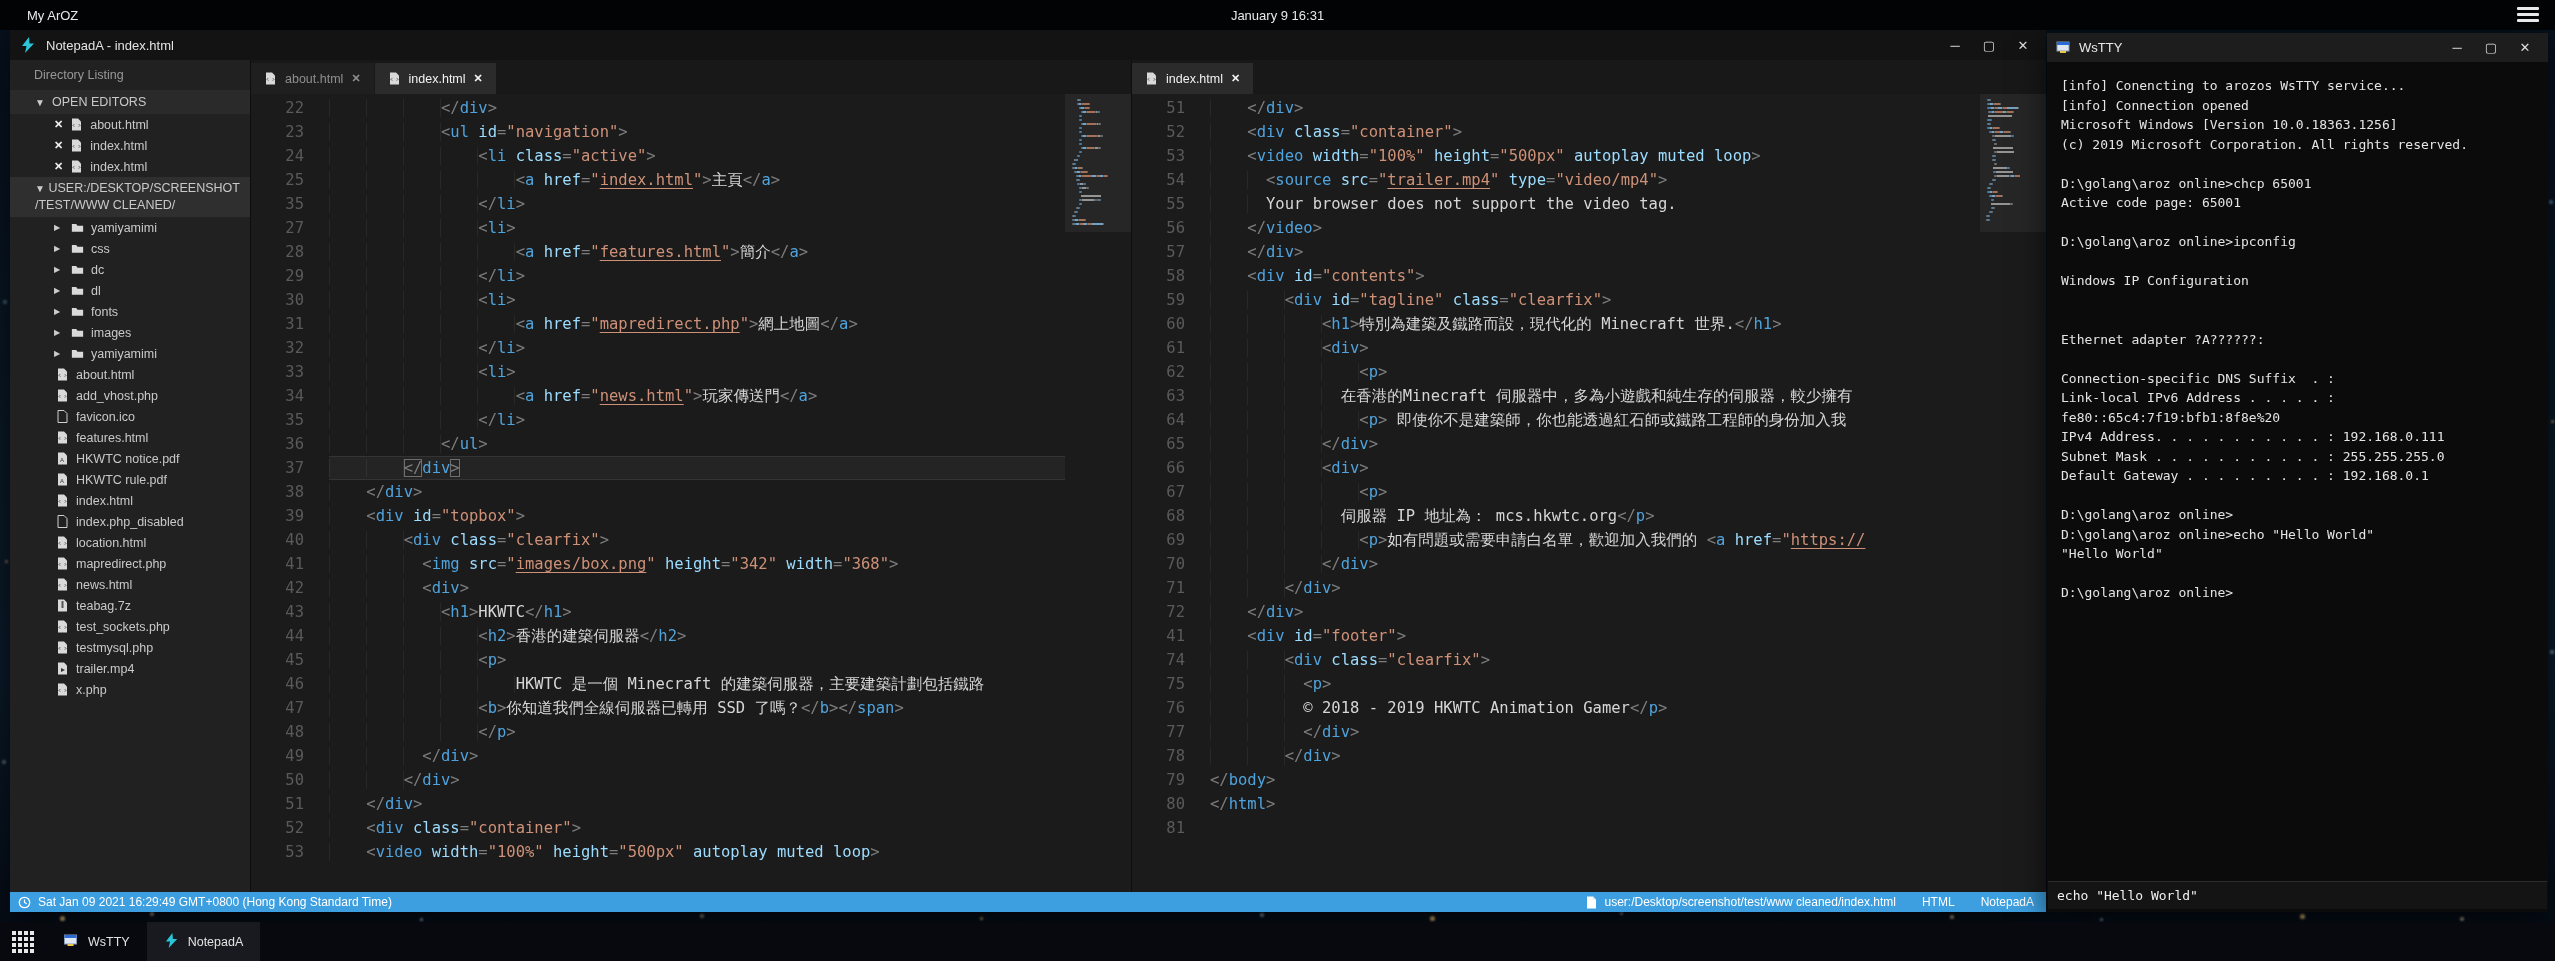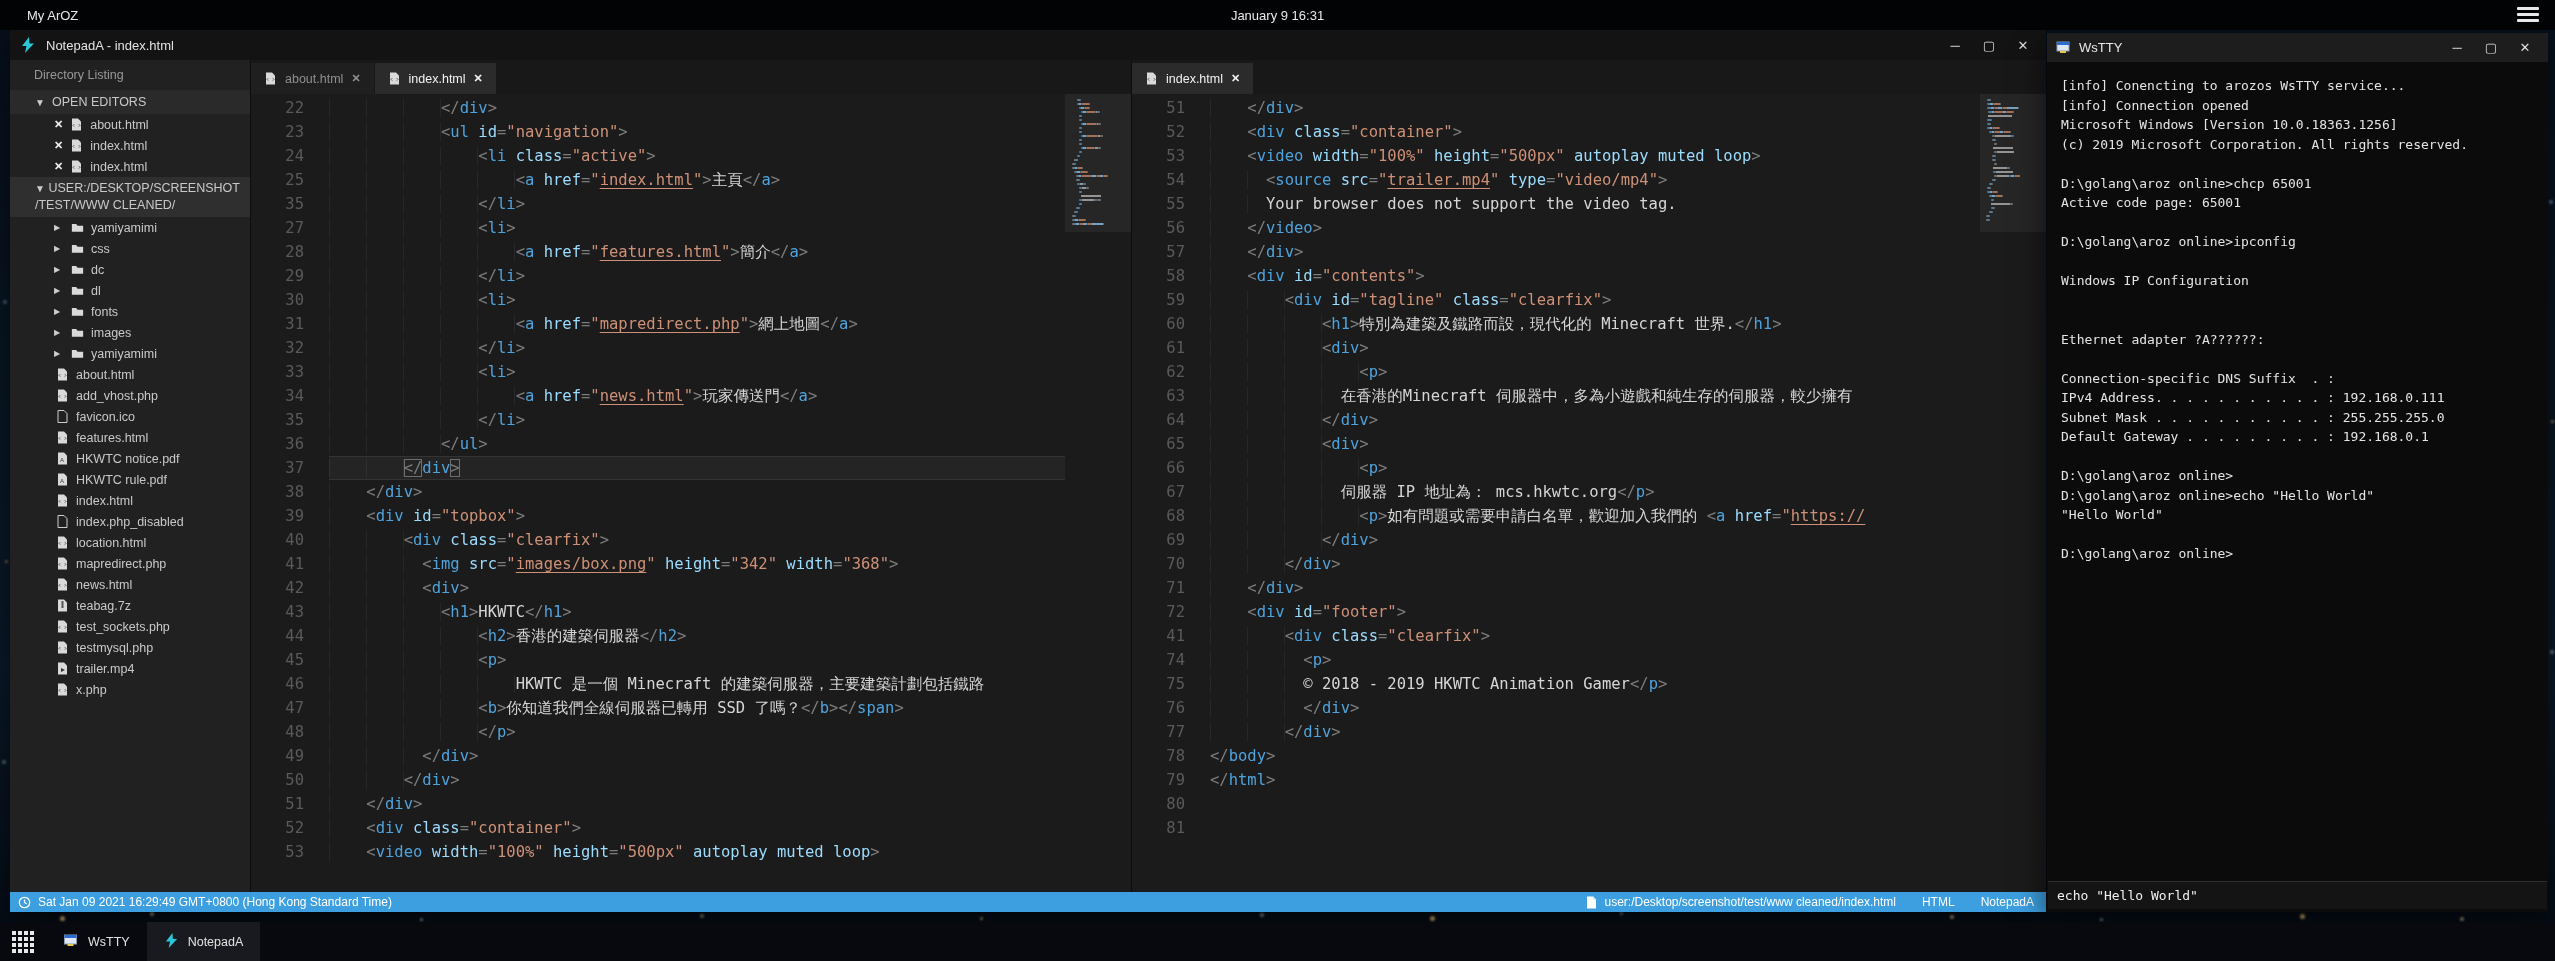"Link-local IPv6 Address . ." div.term-line { html: none -> <div>Link-local IPv6 Address . . . . . : fe80::65c4:7f19:bfb1:8f8e%20</div> }
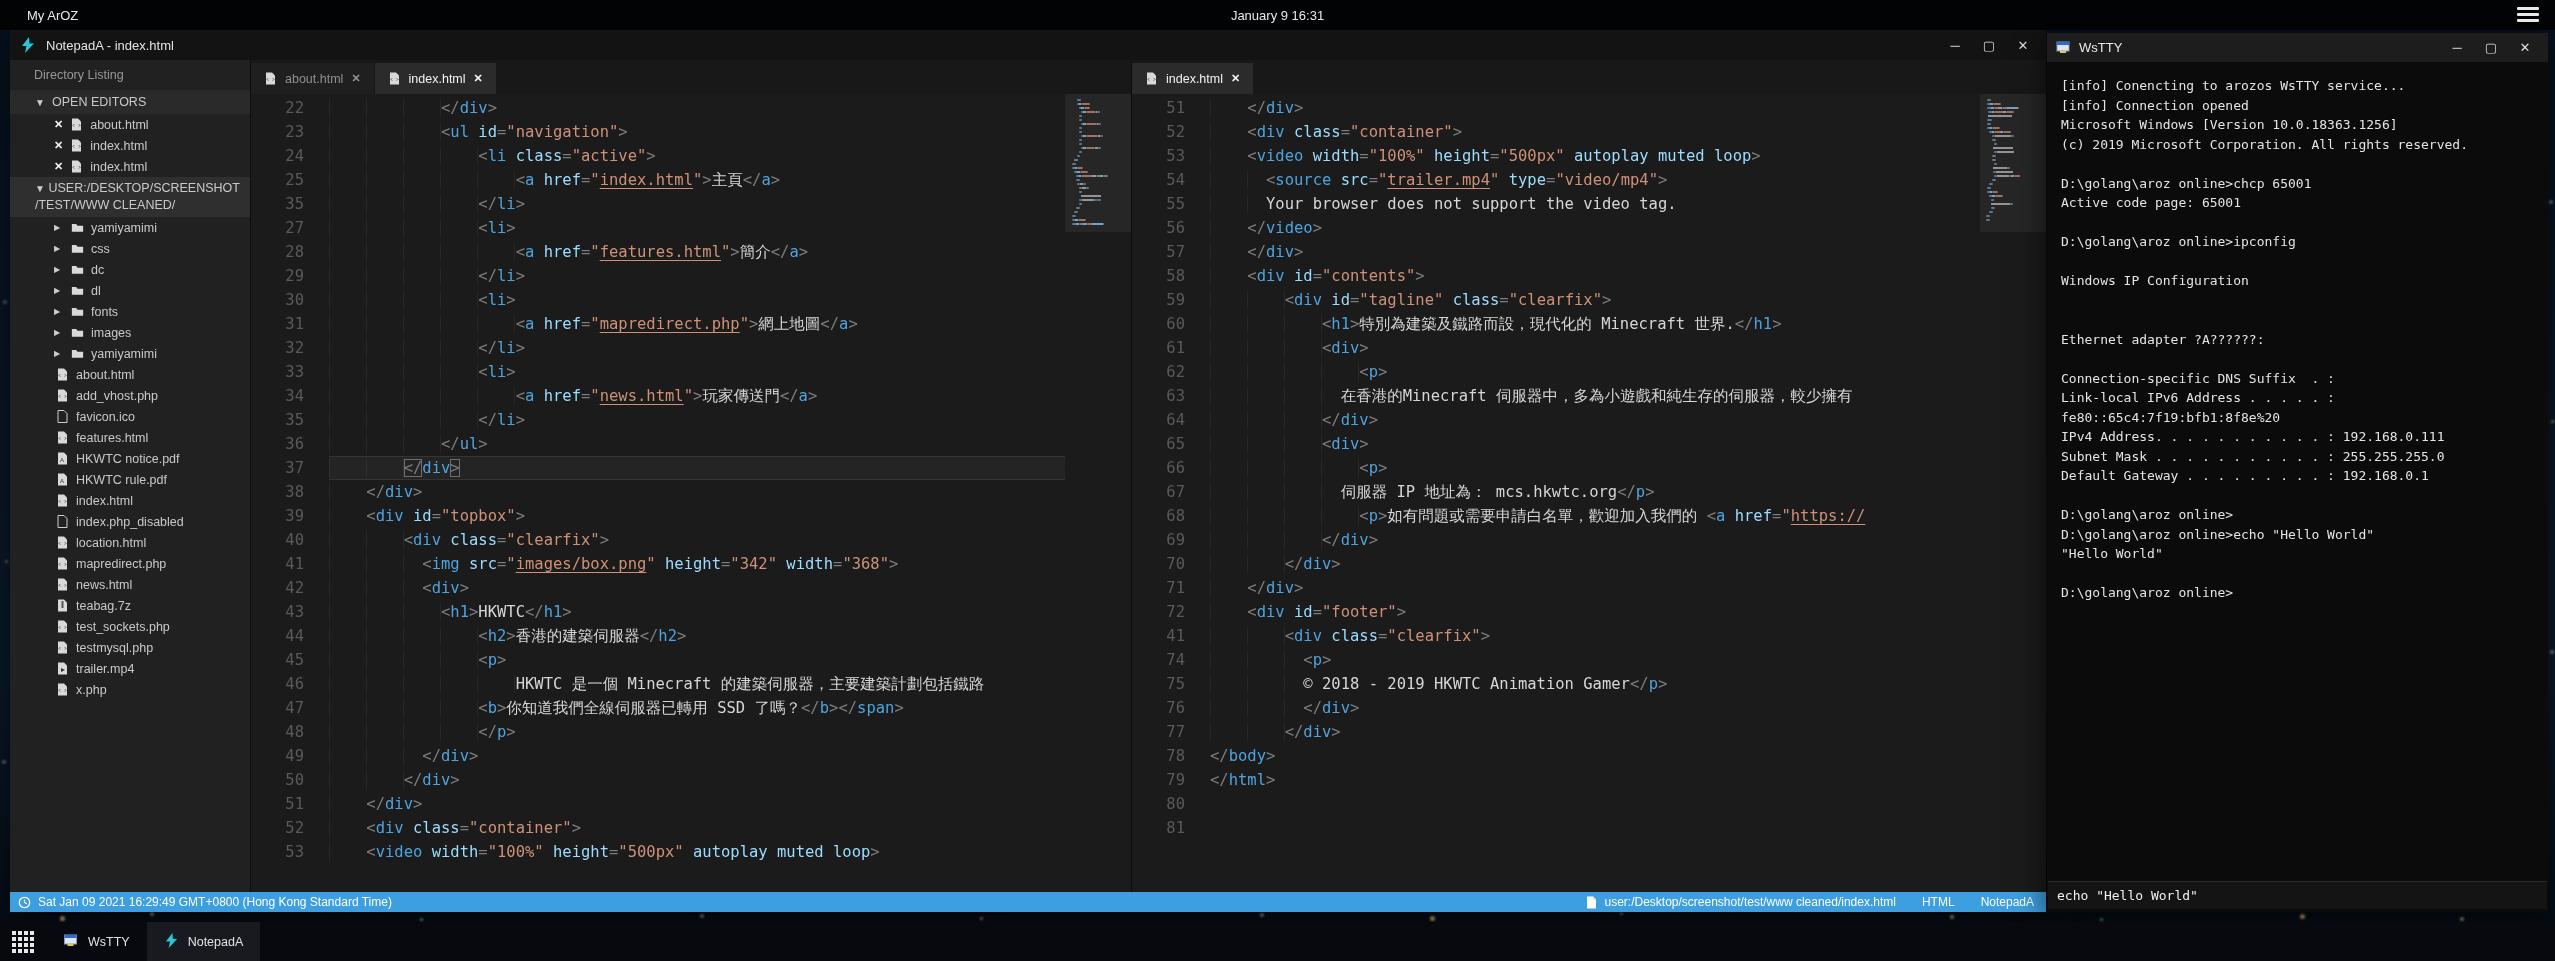"<p> 即使你不是建築師，你也能透過紅石師或鐵路工程師的身份加入我" div.code-line { html: none -> <div><span> </span><span>&lt;</span><span>p</span><span>&gt;</span><span> 即使你不是建築師，你也能透過紅石師或鐵路工程師的身份加入我</span></div> }
